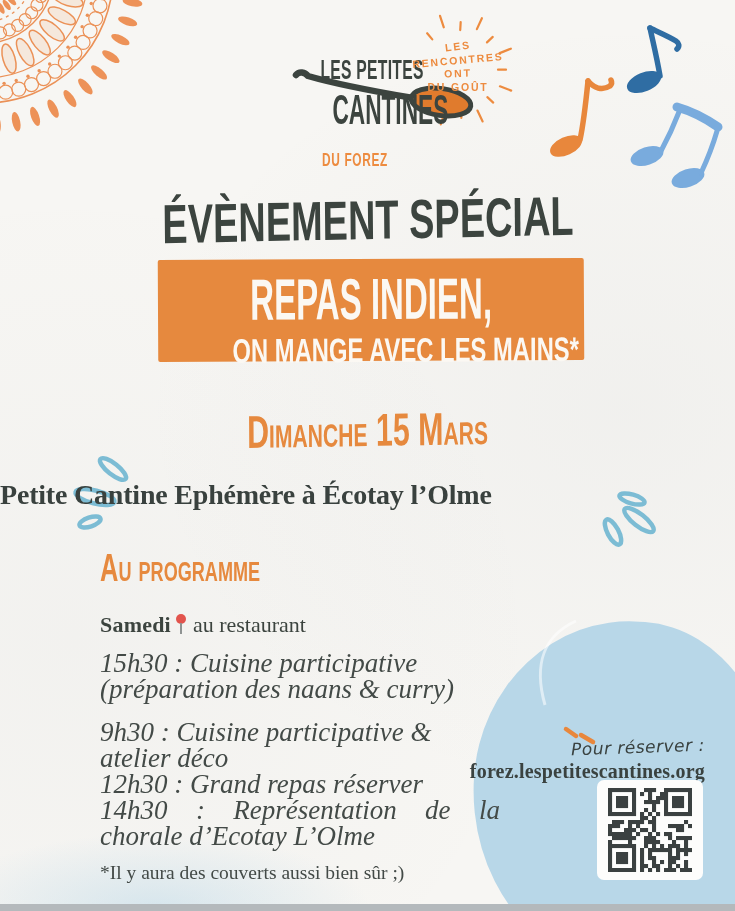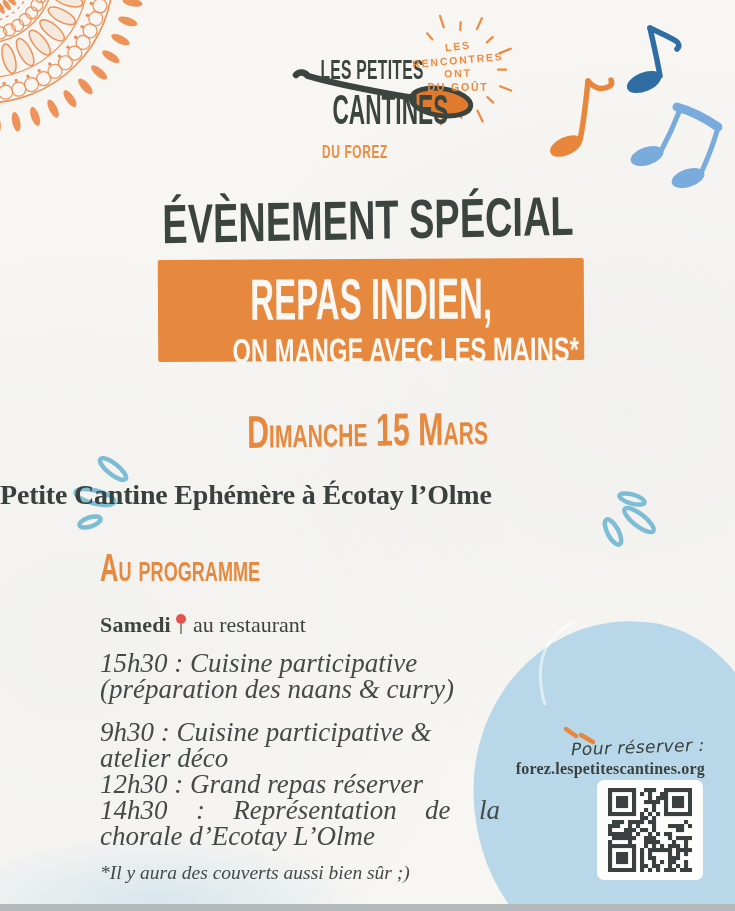"DU FOREZ" #logo .l3 { margin-top: 12px -> 20px }
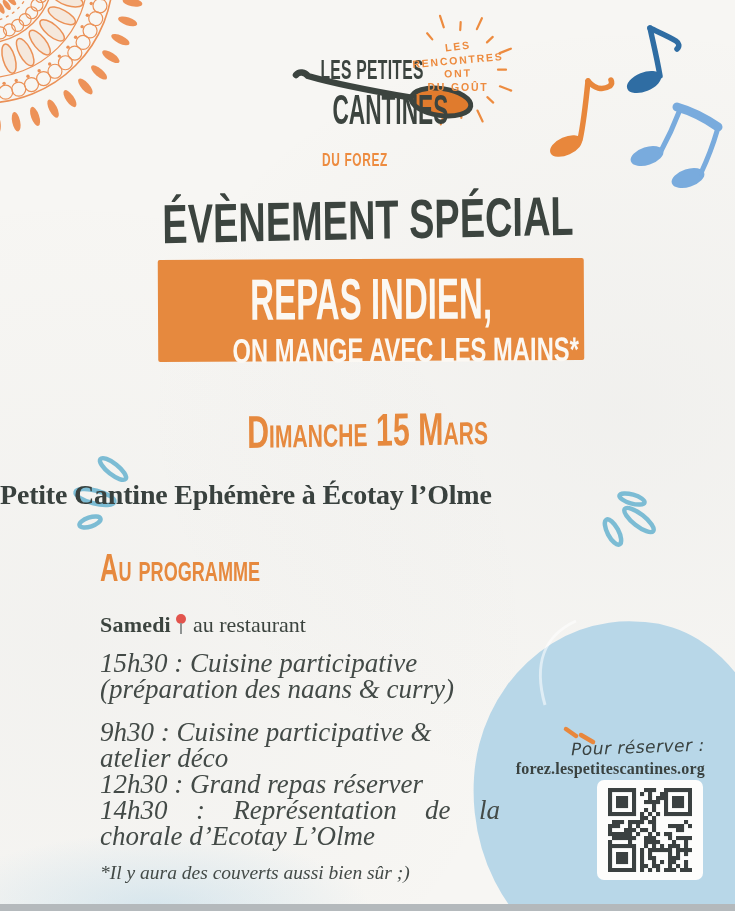"forez.lespetitescantines.org" #reserve .ru { font-size: 16px -> 20px }
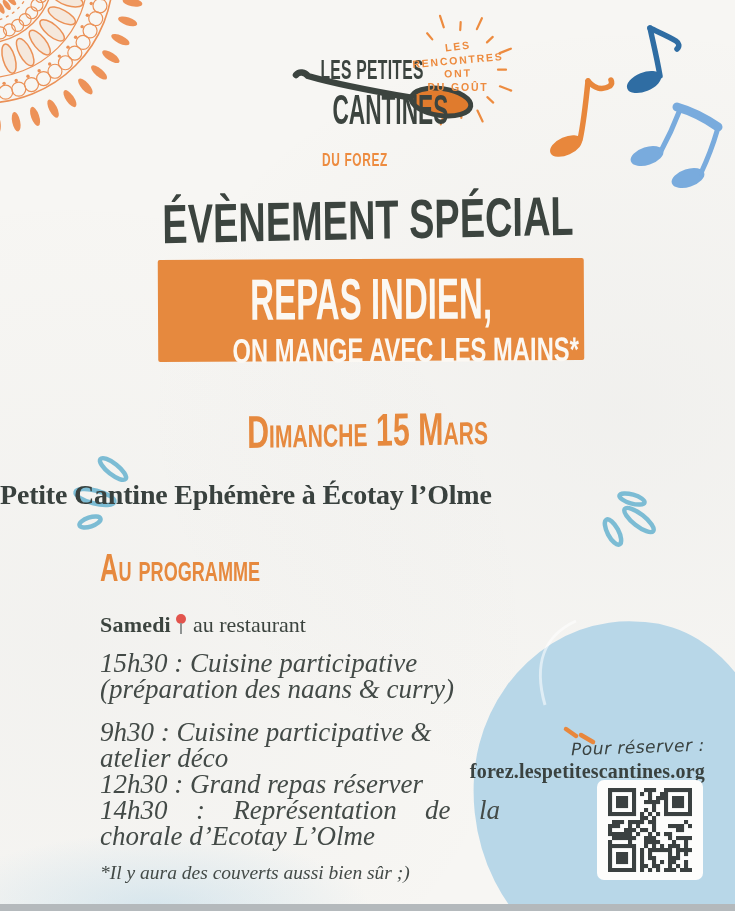"*Il y aura des couverts" #footnote { font-style: italic -> none }
